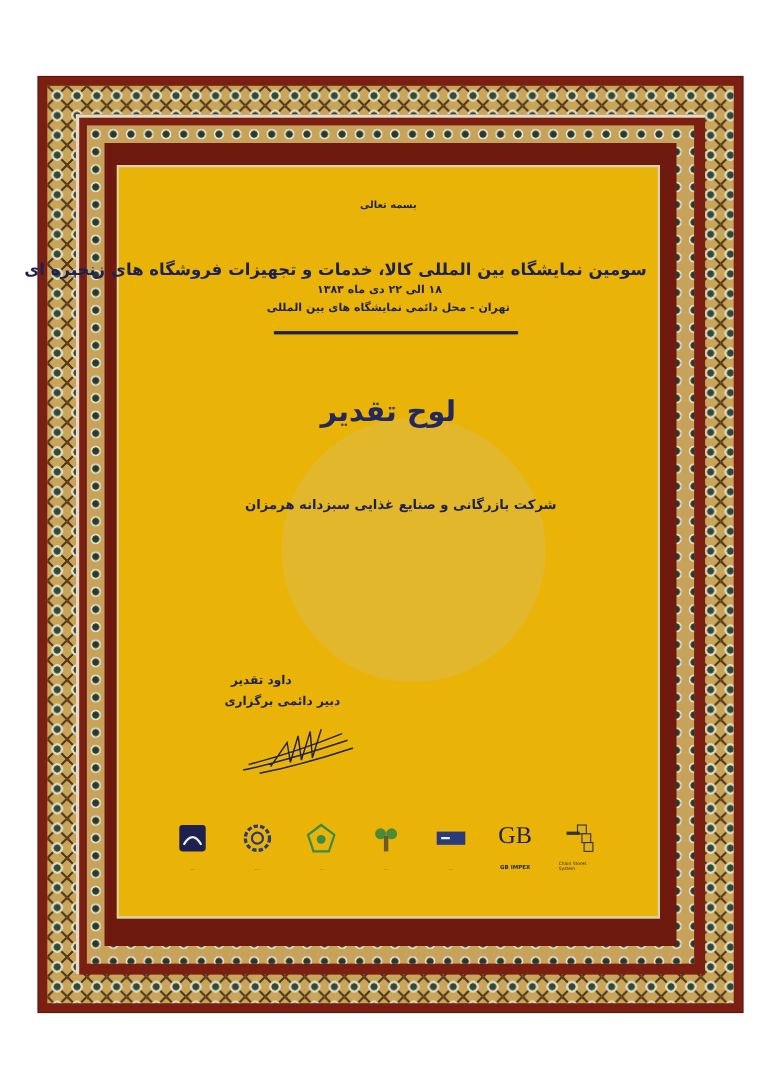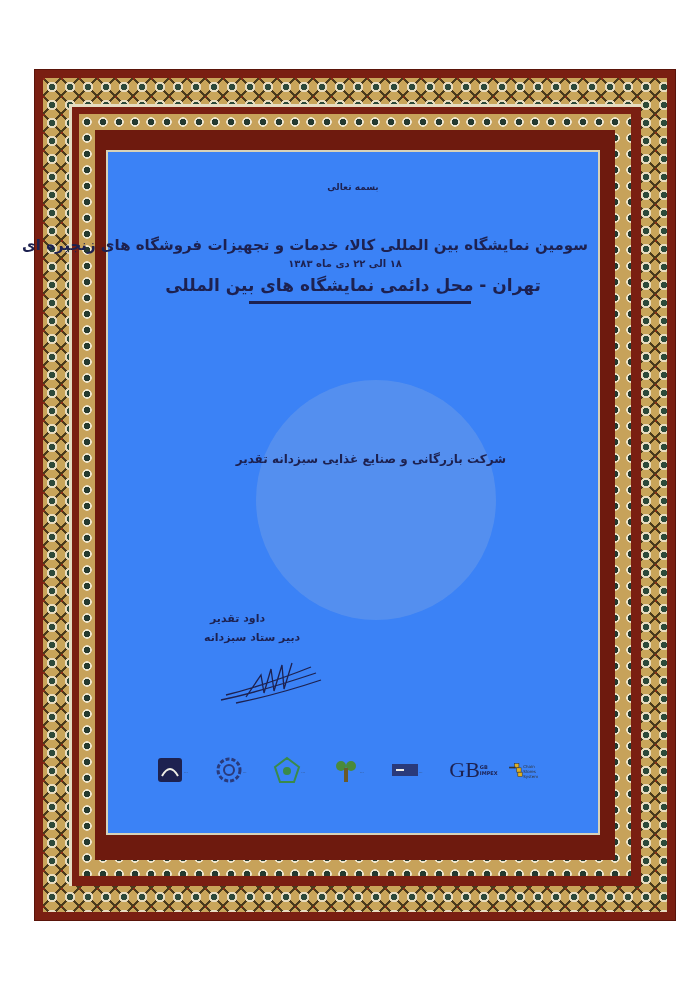"بسمه تعالی" .paper { background: #3b82f6 -> #eab308 }
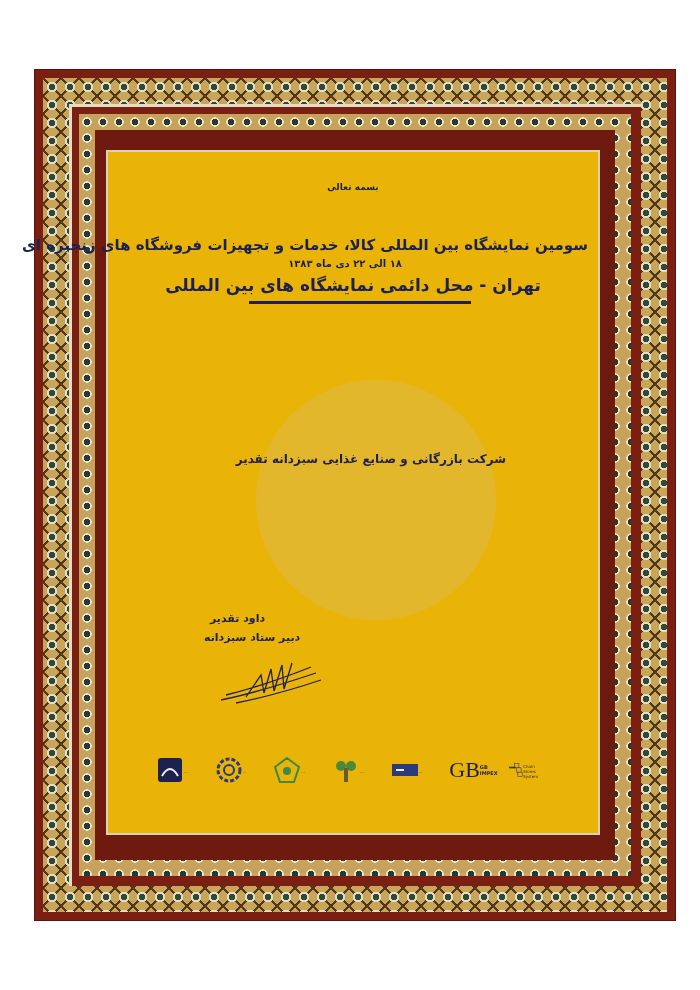"تهران - محل دائمی نمایشگاه" .event-place { font-size: 17px -> 10px }
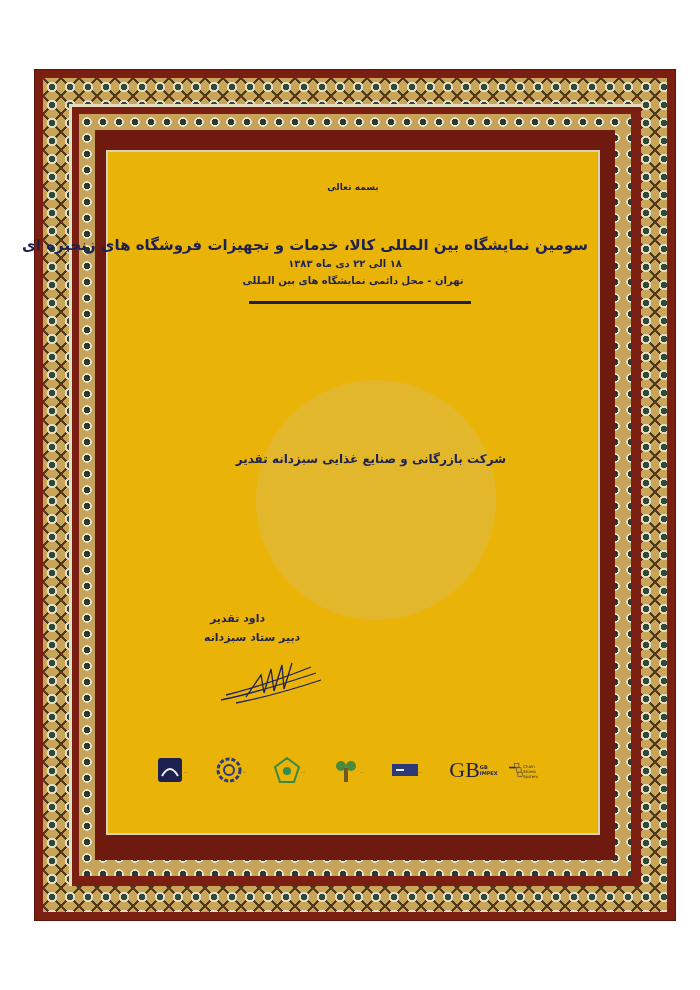"لوح تقدیر" div.txt { html: none -> <div>لوح تقدیر</div> }
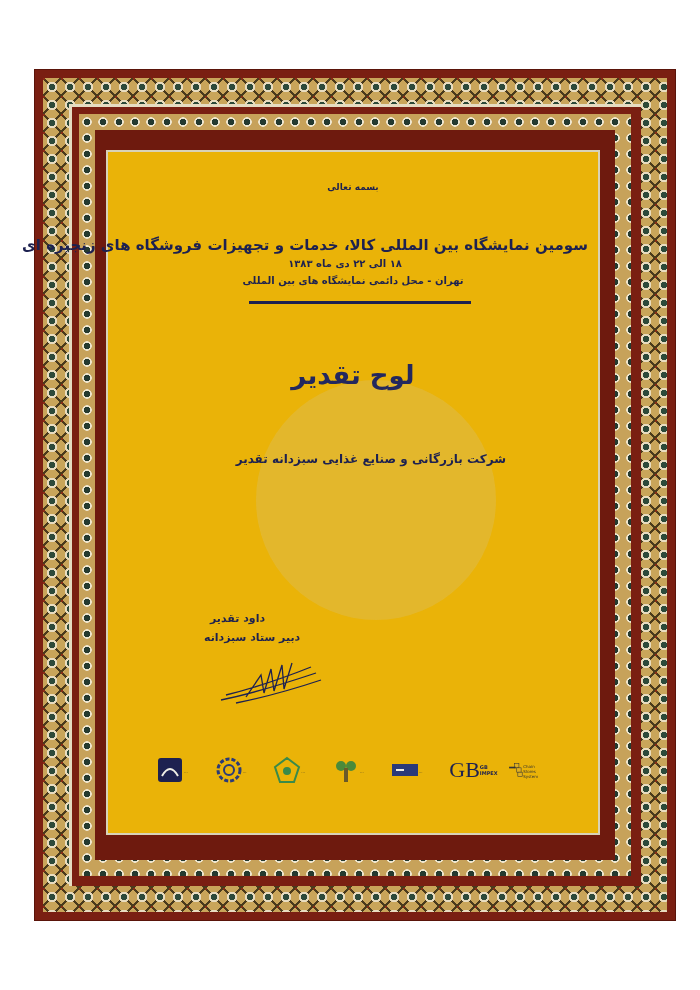"شرکت بازرگانی و صنایع غذایی" div.txt { text: تقدیر -> هرمزان }
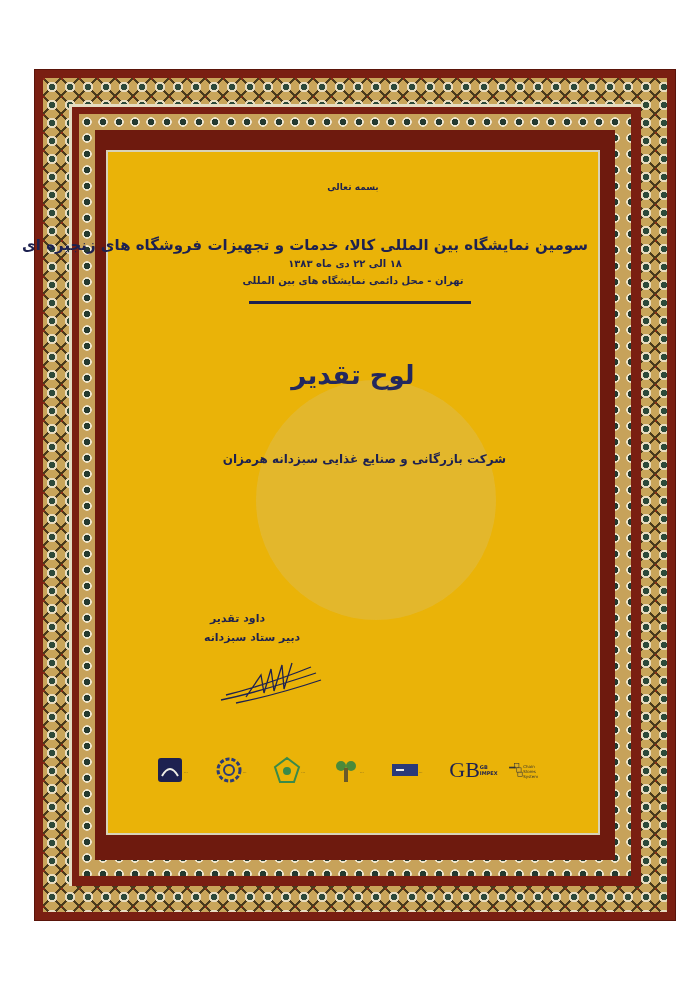"دبیر ستاد سبزدانه" div.txt { text: ستاد سبزدانه -> دائمی برگزاری }
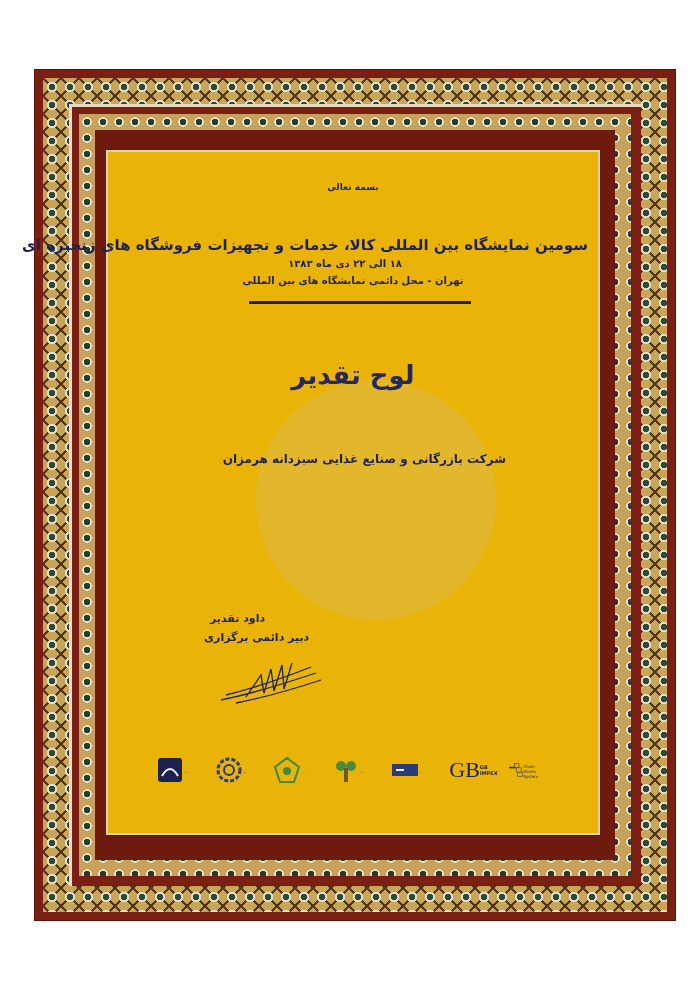"GB" .logo { flex-direction: row -> column; justify-content: none -> space-between }
